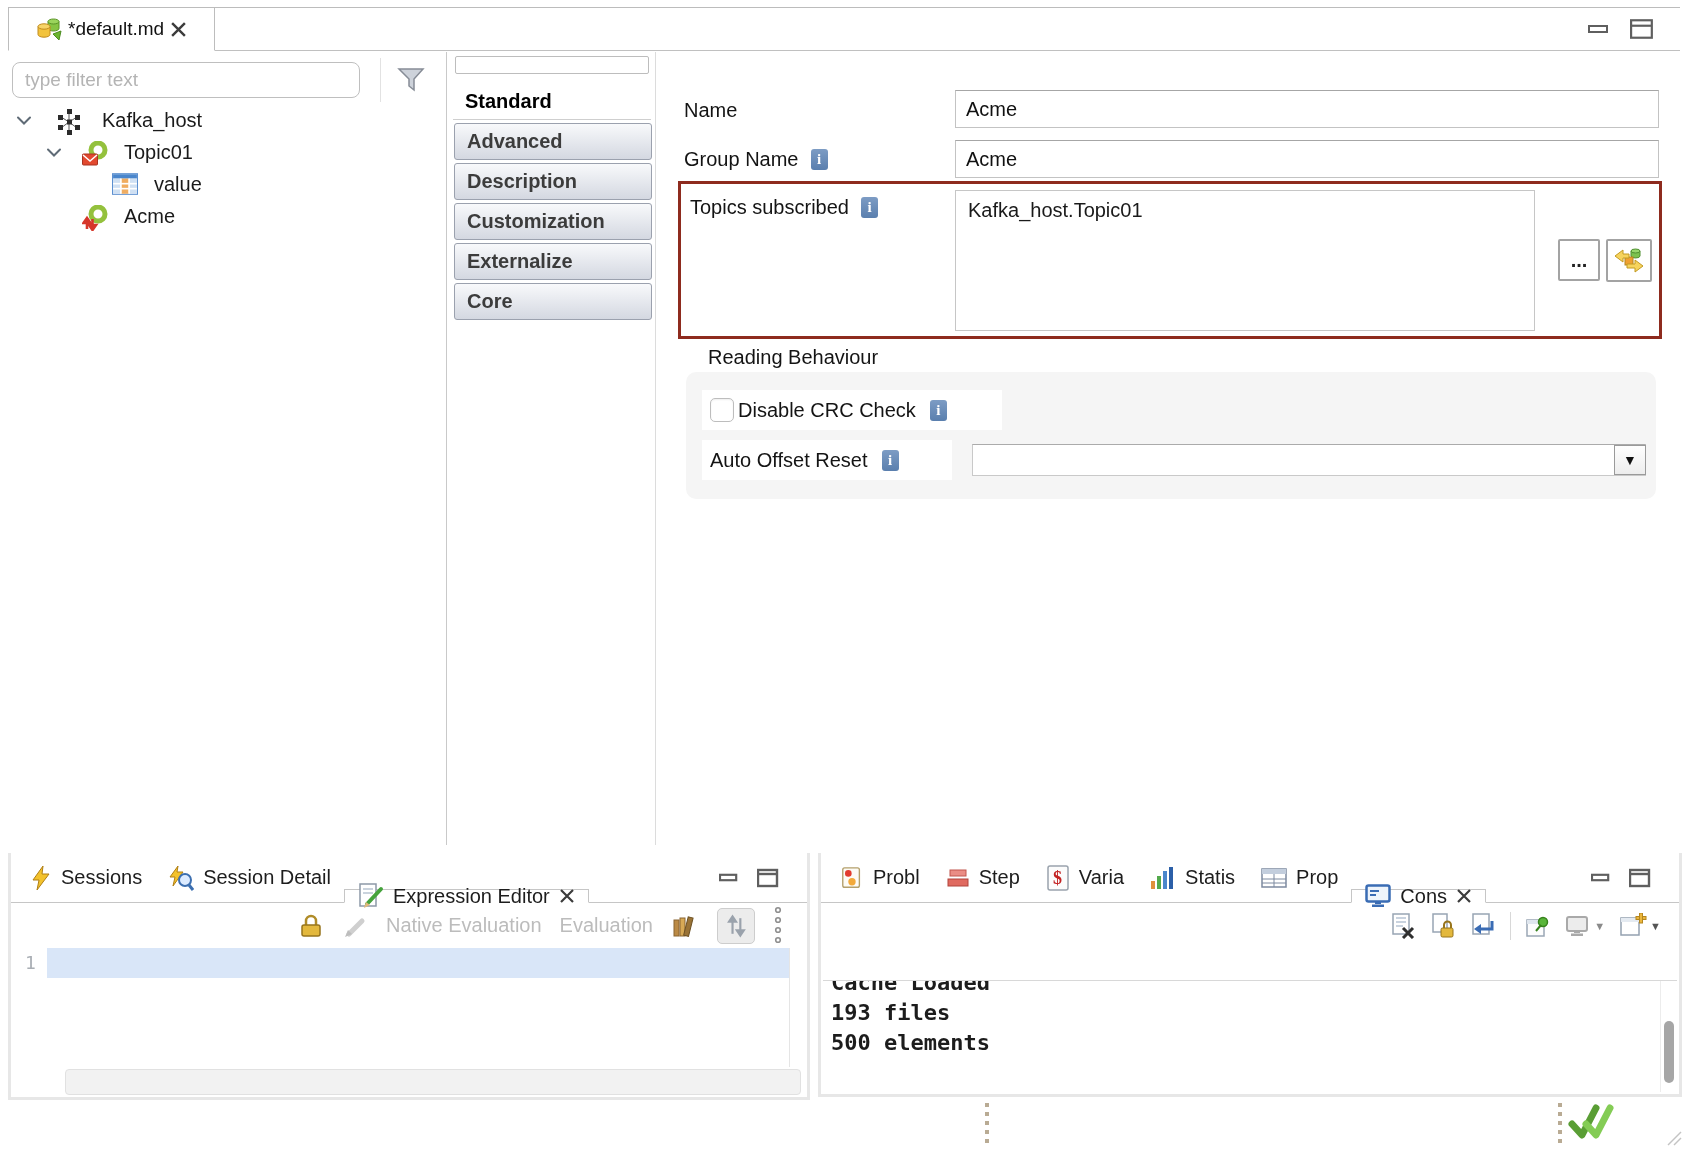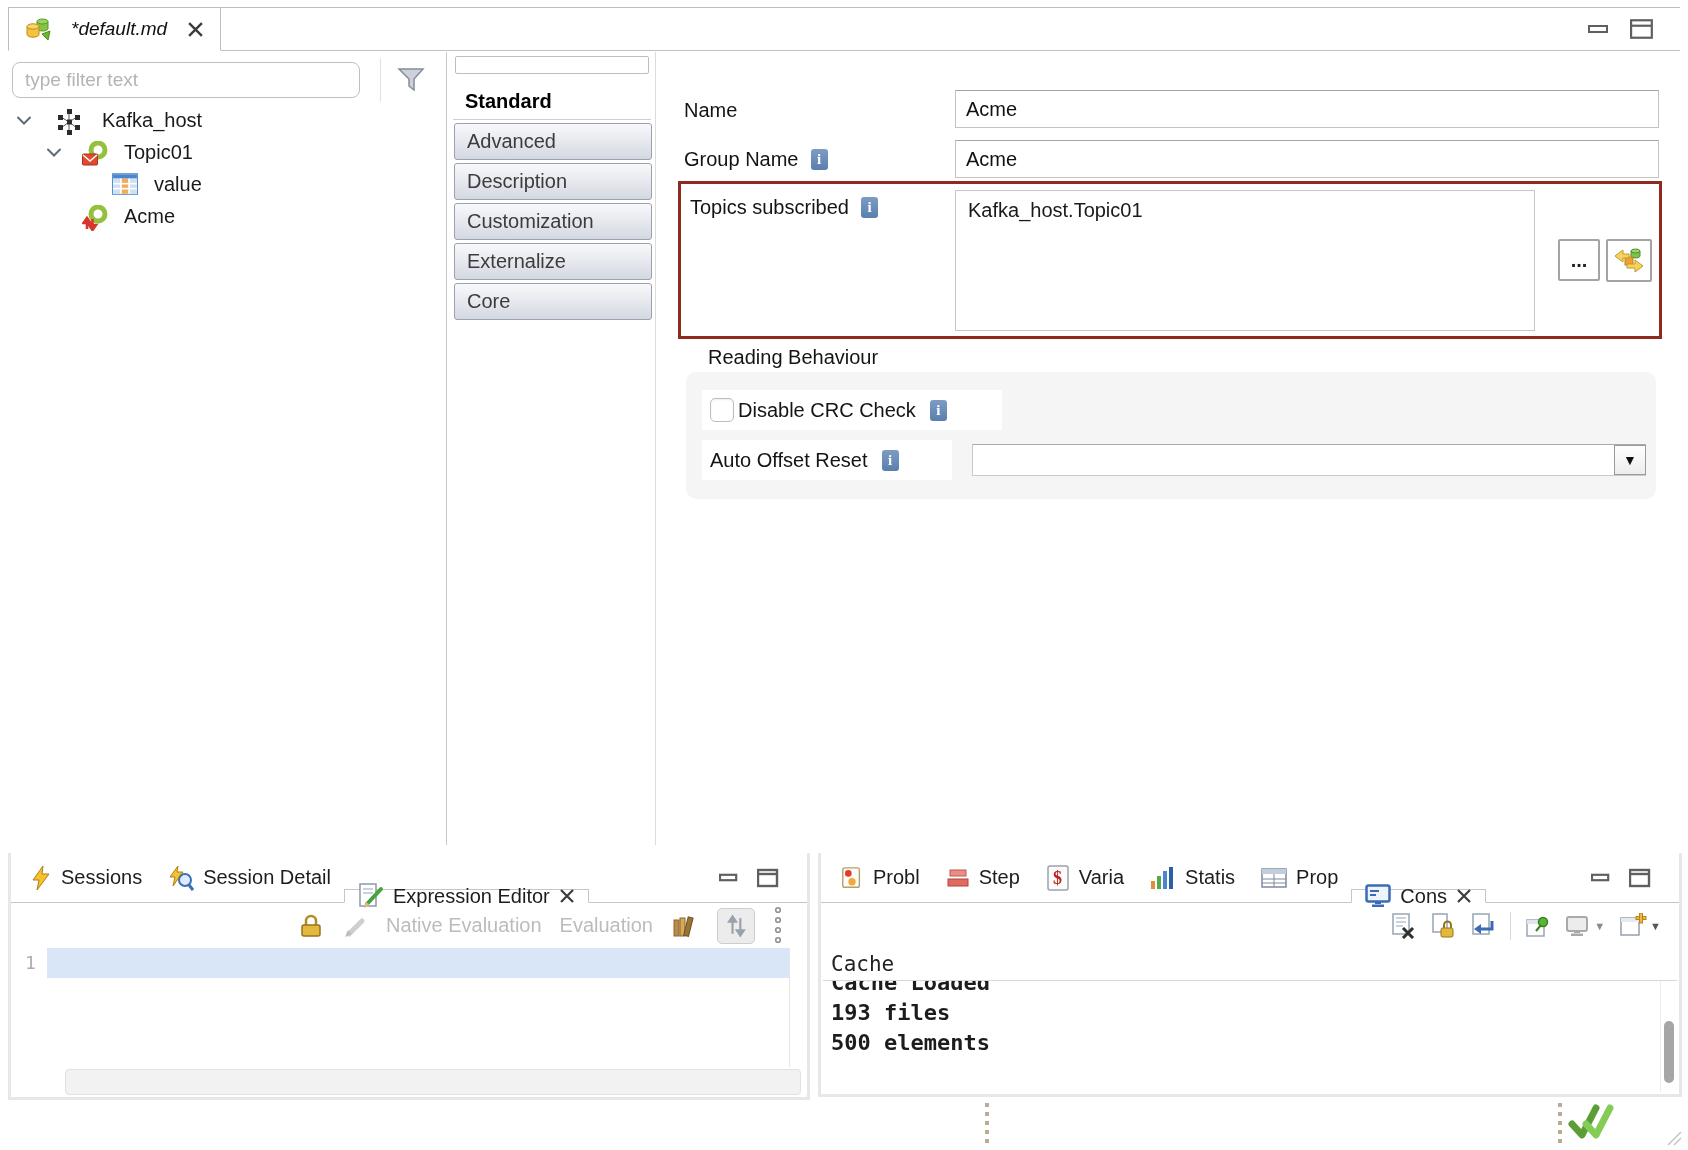"*default.md" .editor-tab { font-style: italic -> none; gap: 20px -> 6px; padding: 0 16px -> 0 27px }
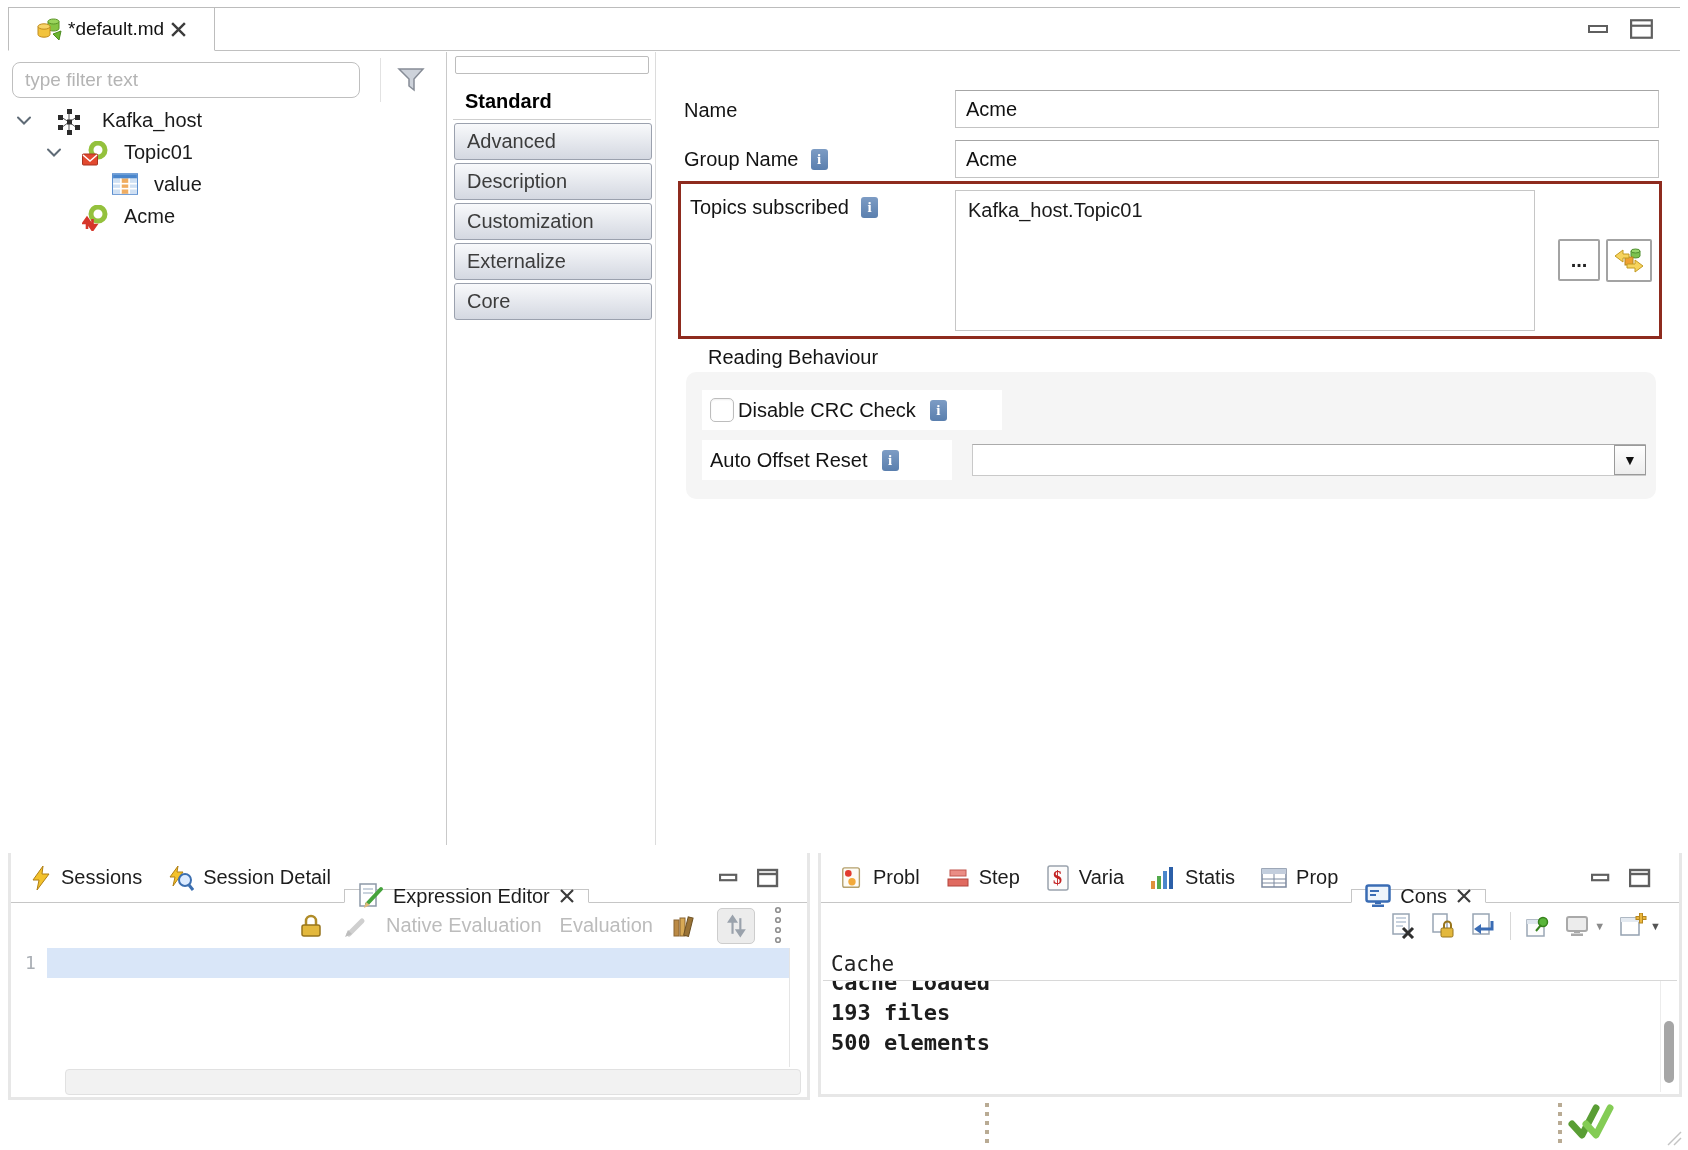"Advanced" .ftab-btn { font-weight: none -> bold }
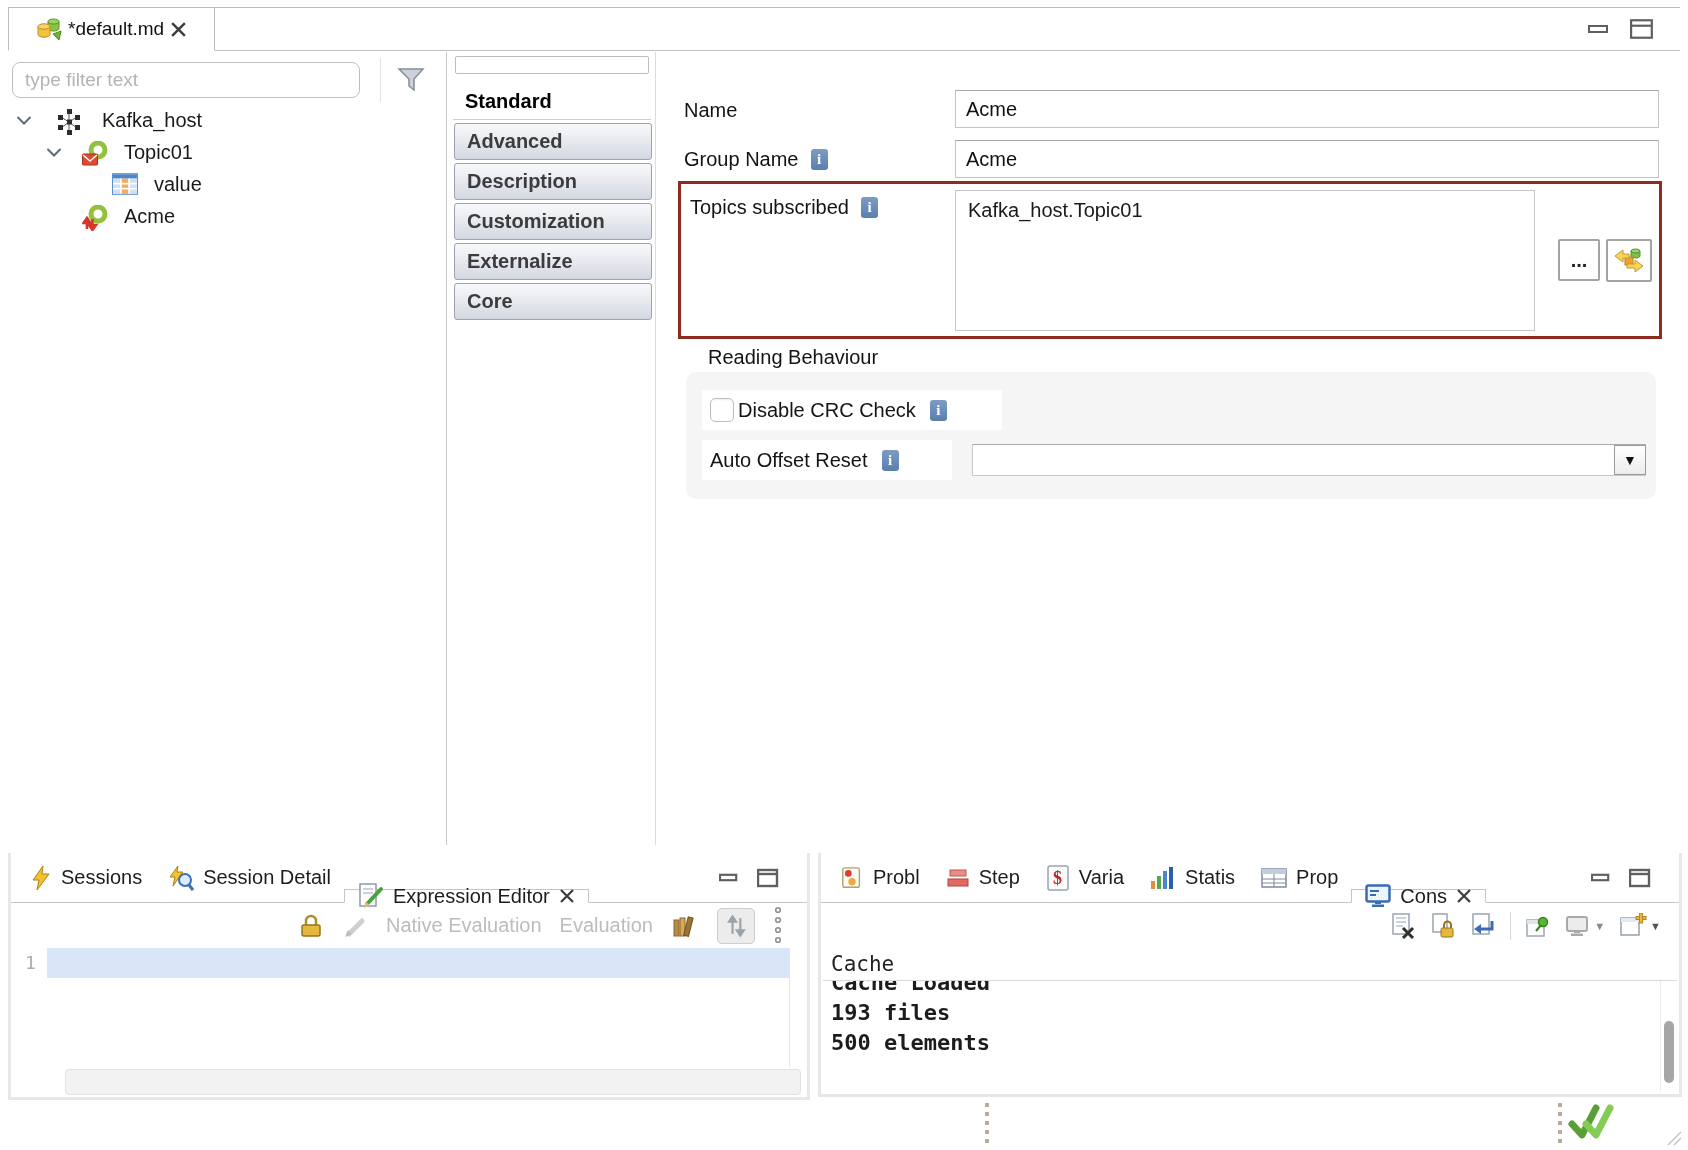"Cache" div.console-header { html: <div>Cache</div> -> none }
